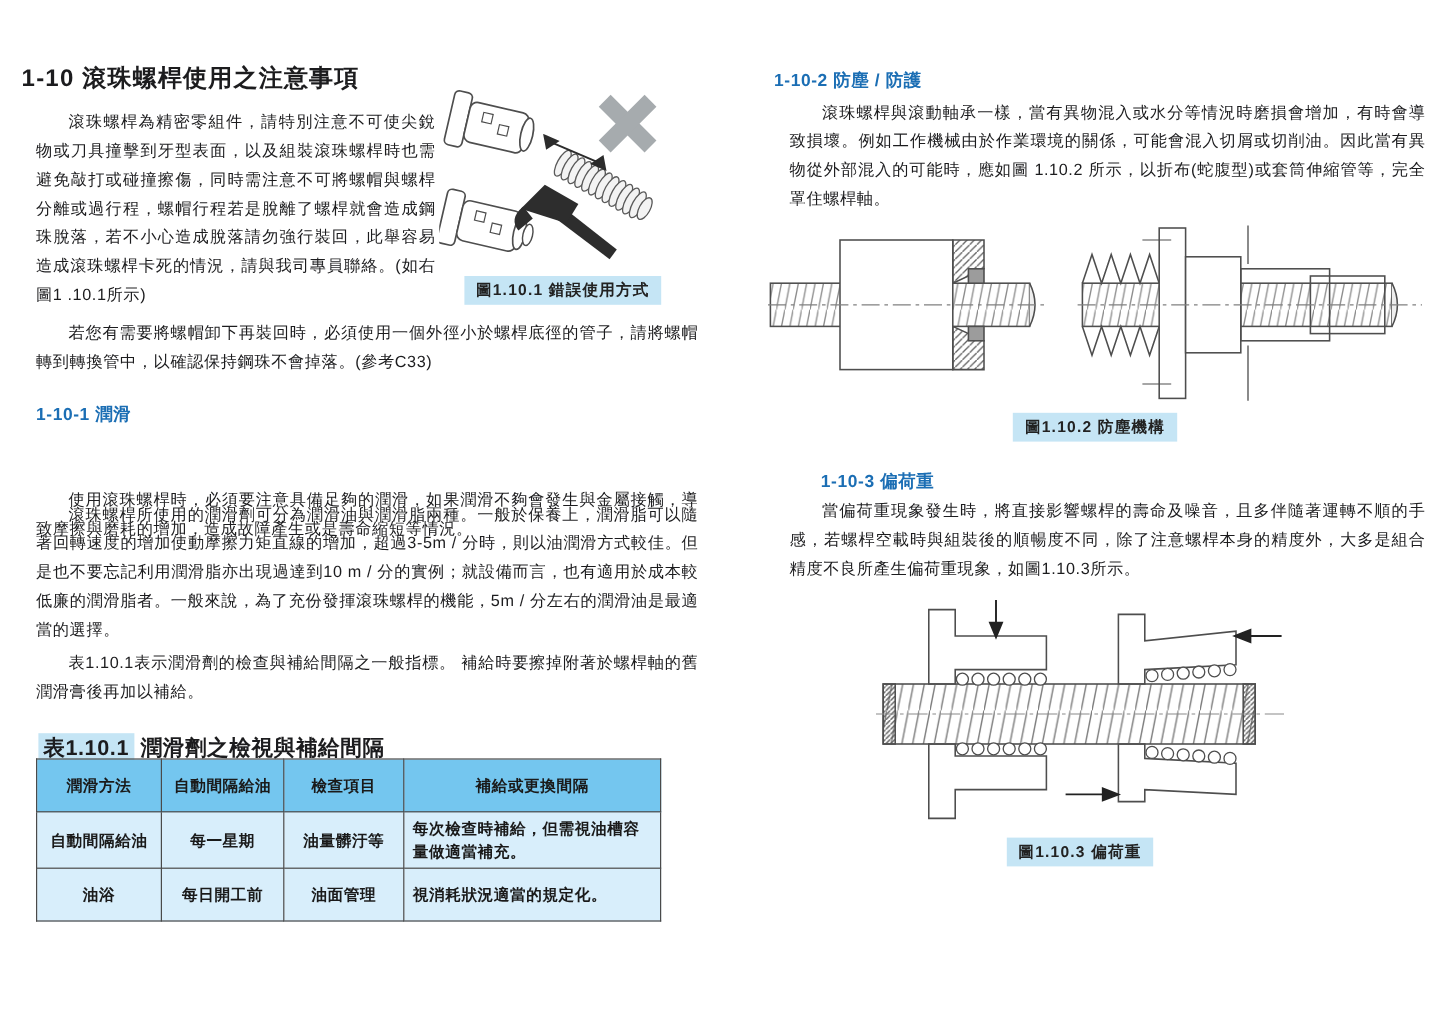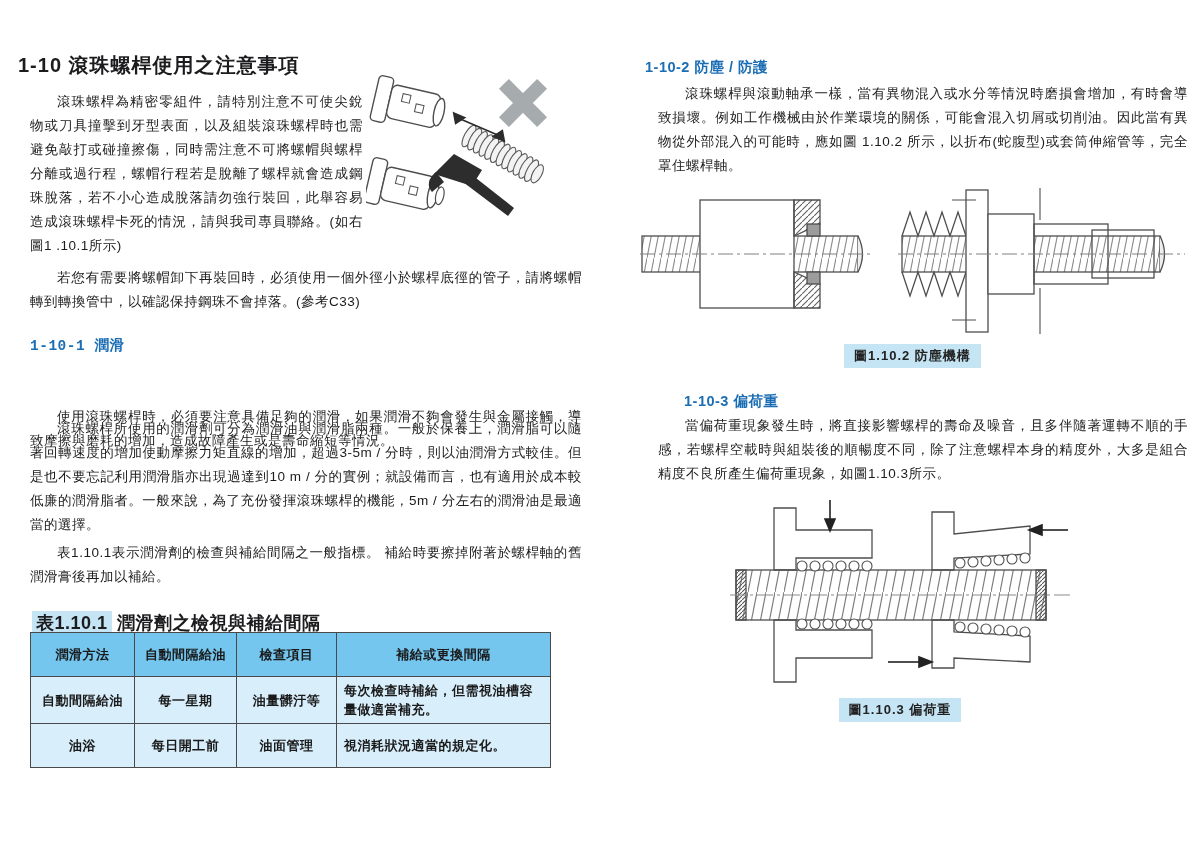"圖1.10.1 錯誤使用方式" div.fig-caption { html: none -> <div> <span>圖1.10.1 錯誤使用方式</span> </div> }
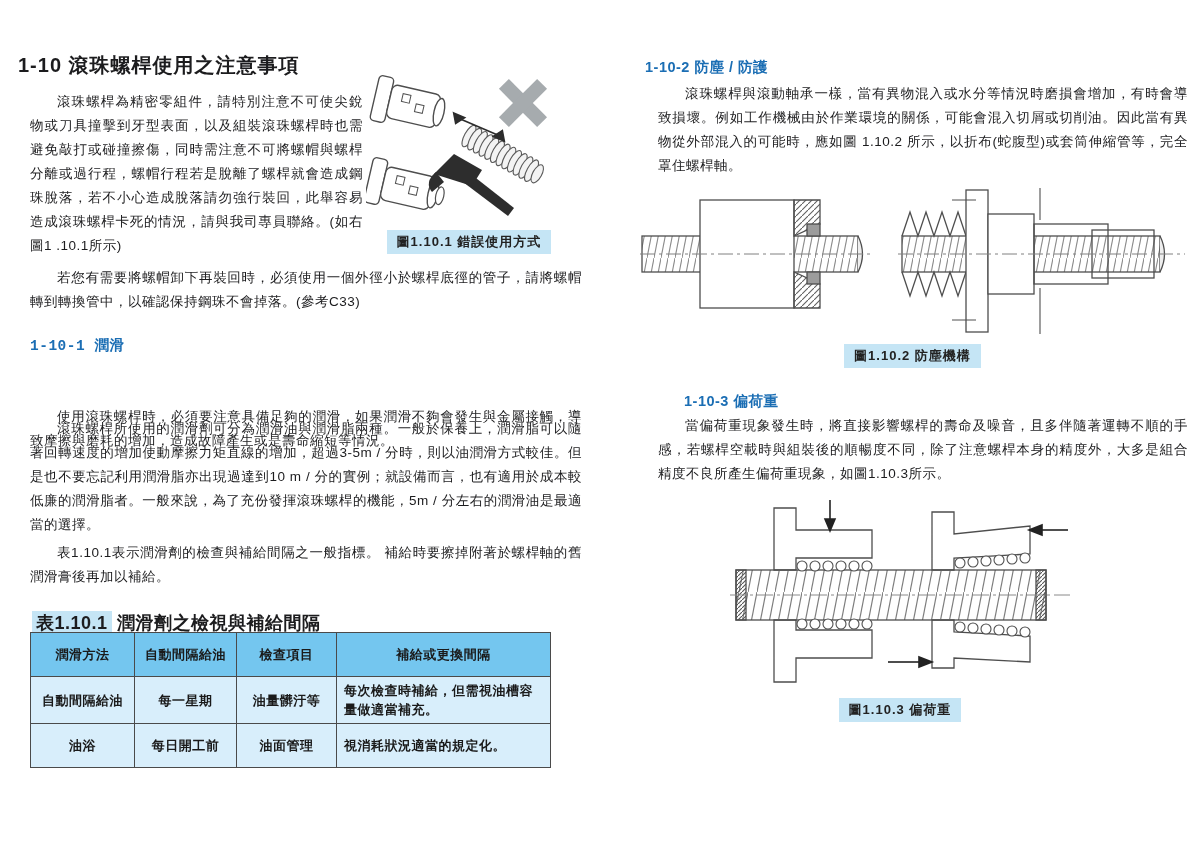"1-10-1 潤滑" div.abs { font-family: Liberation Mono, monospace -> none }
